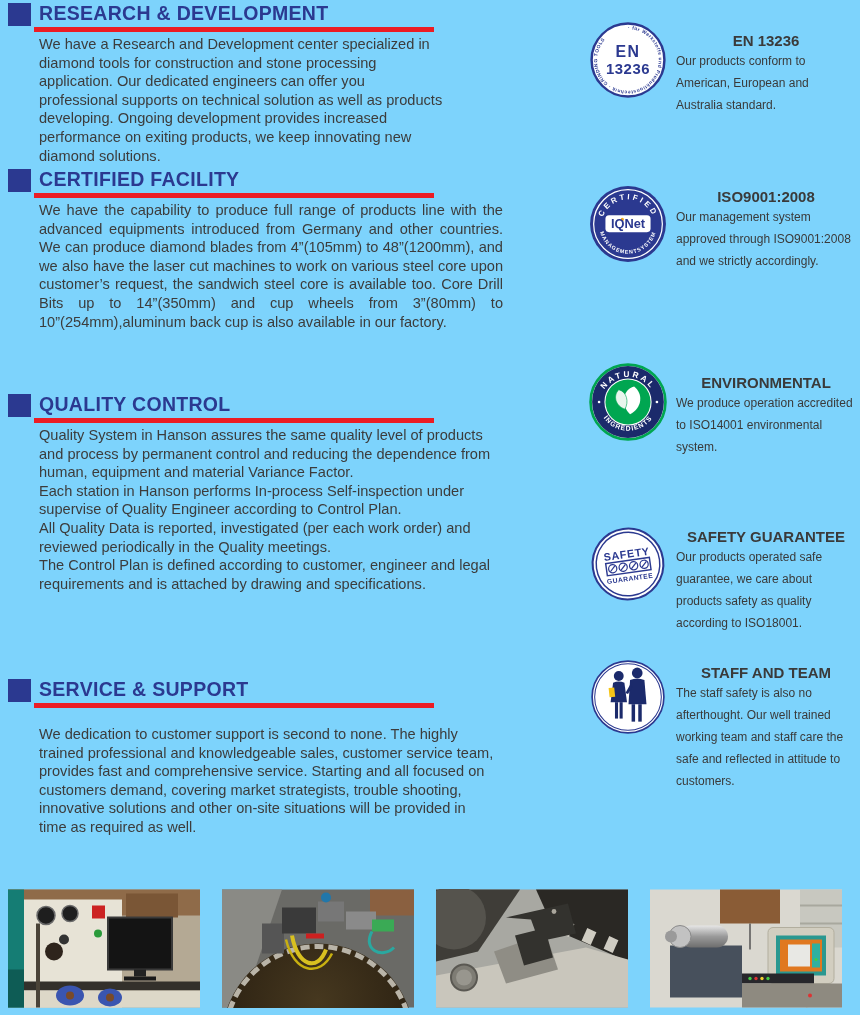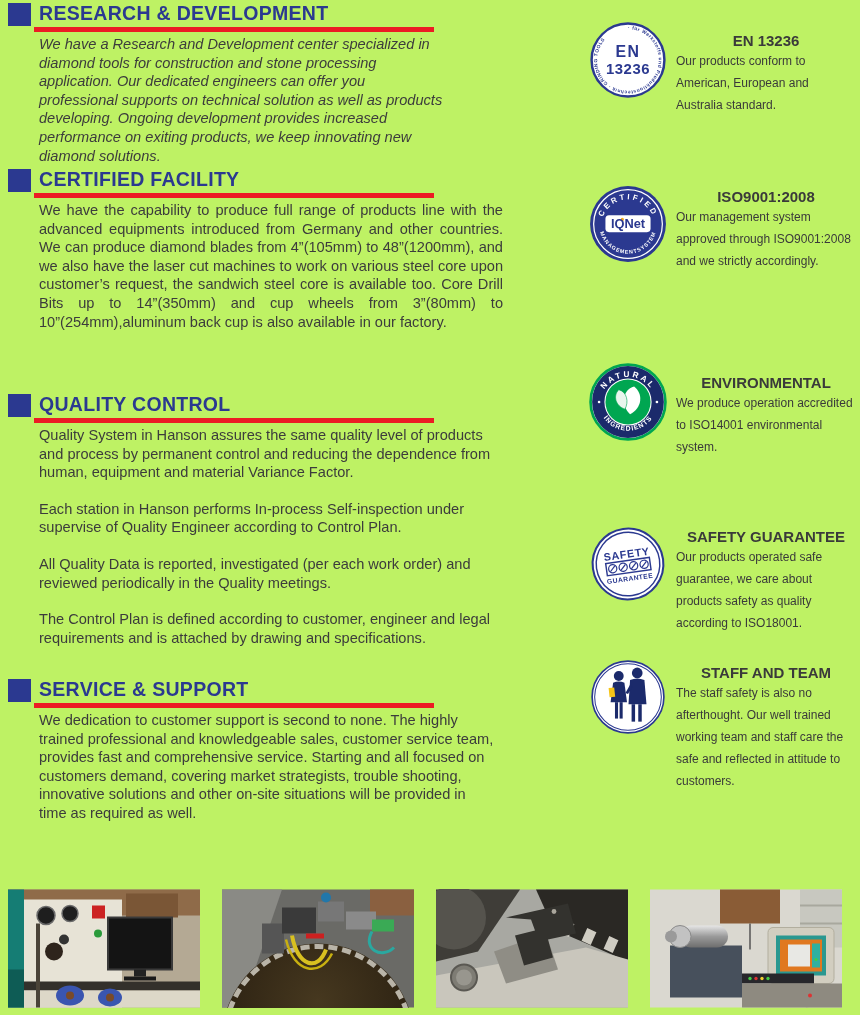"RESEARCH & DEVELOPMENT" .page { background: #bef264 -> #7dd3fc }
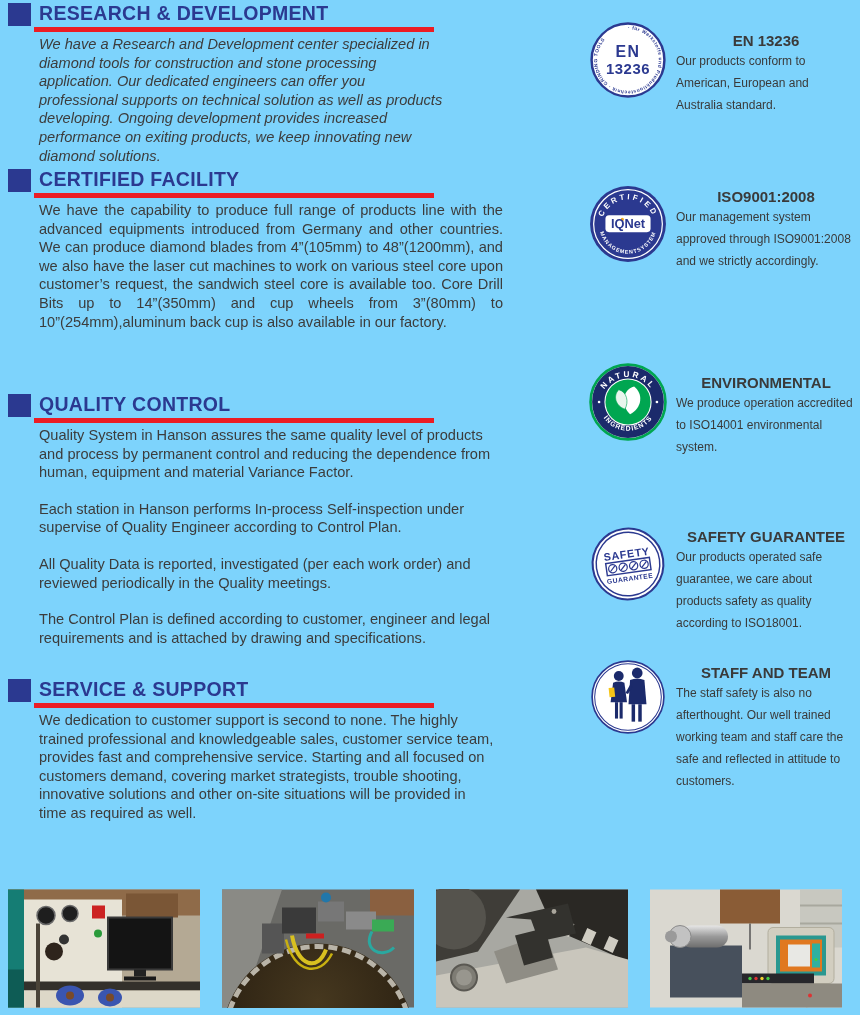"We have a Research and" #sec0 .sec-body { font-style: italic -> none }
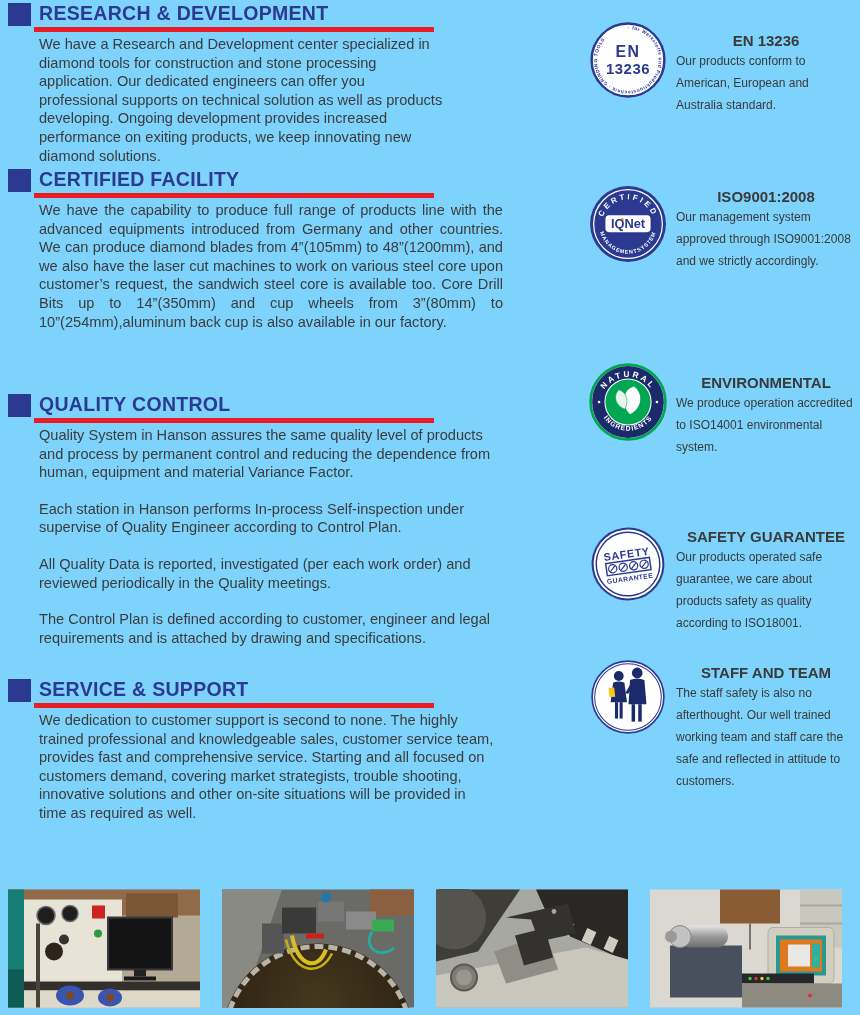"Each station in Hanson performs" #sec2 .sec-body p + p { margin-top: 18px -> none }
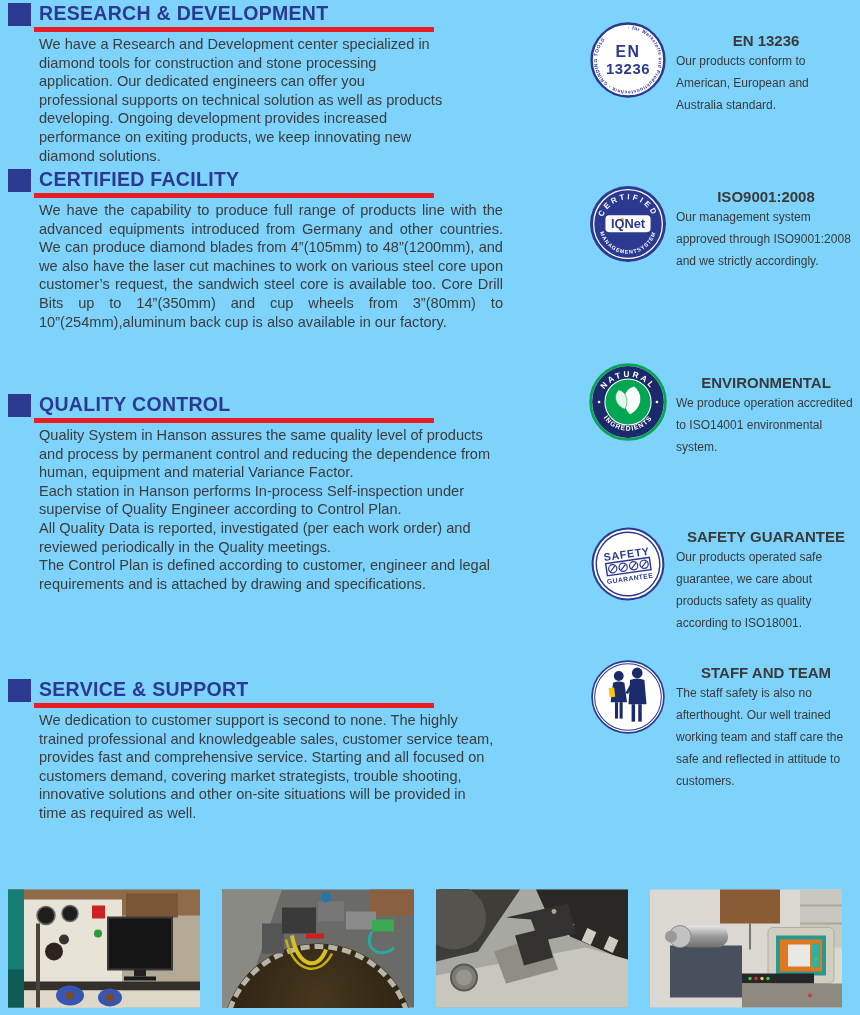"We dedication to customer support" #sec3 .sec-body { margin-top: none -> 14px }
